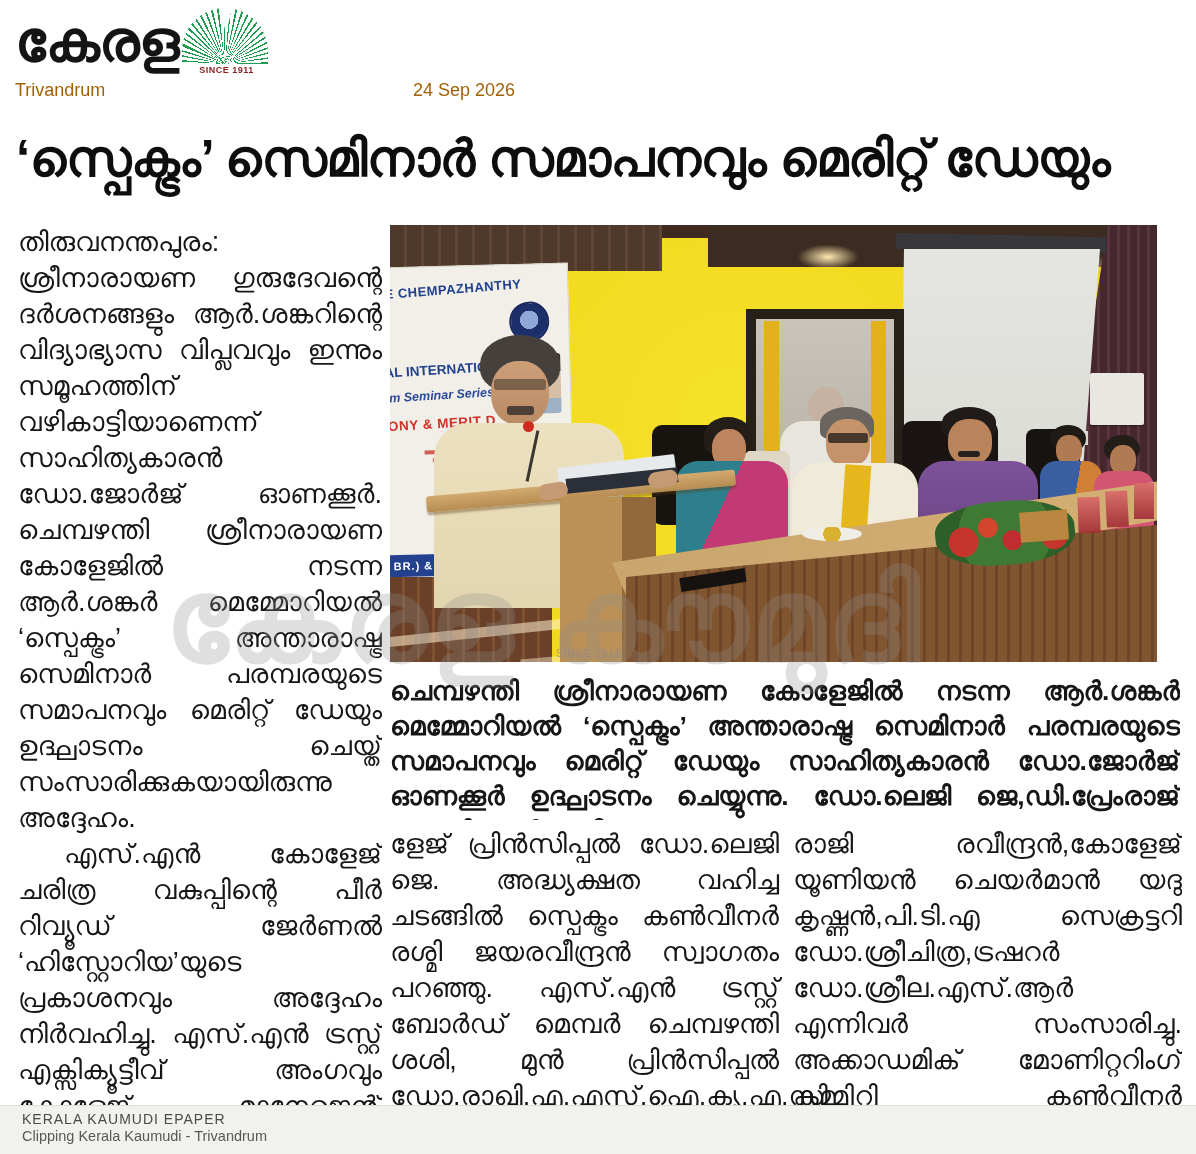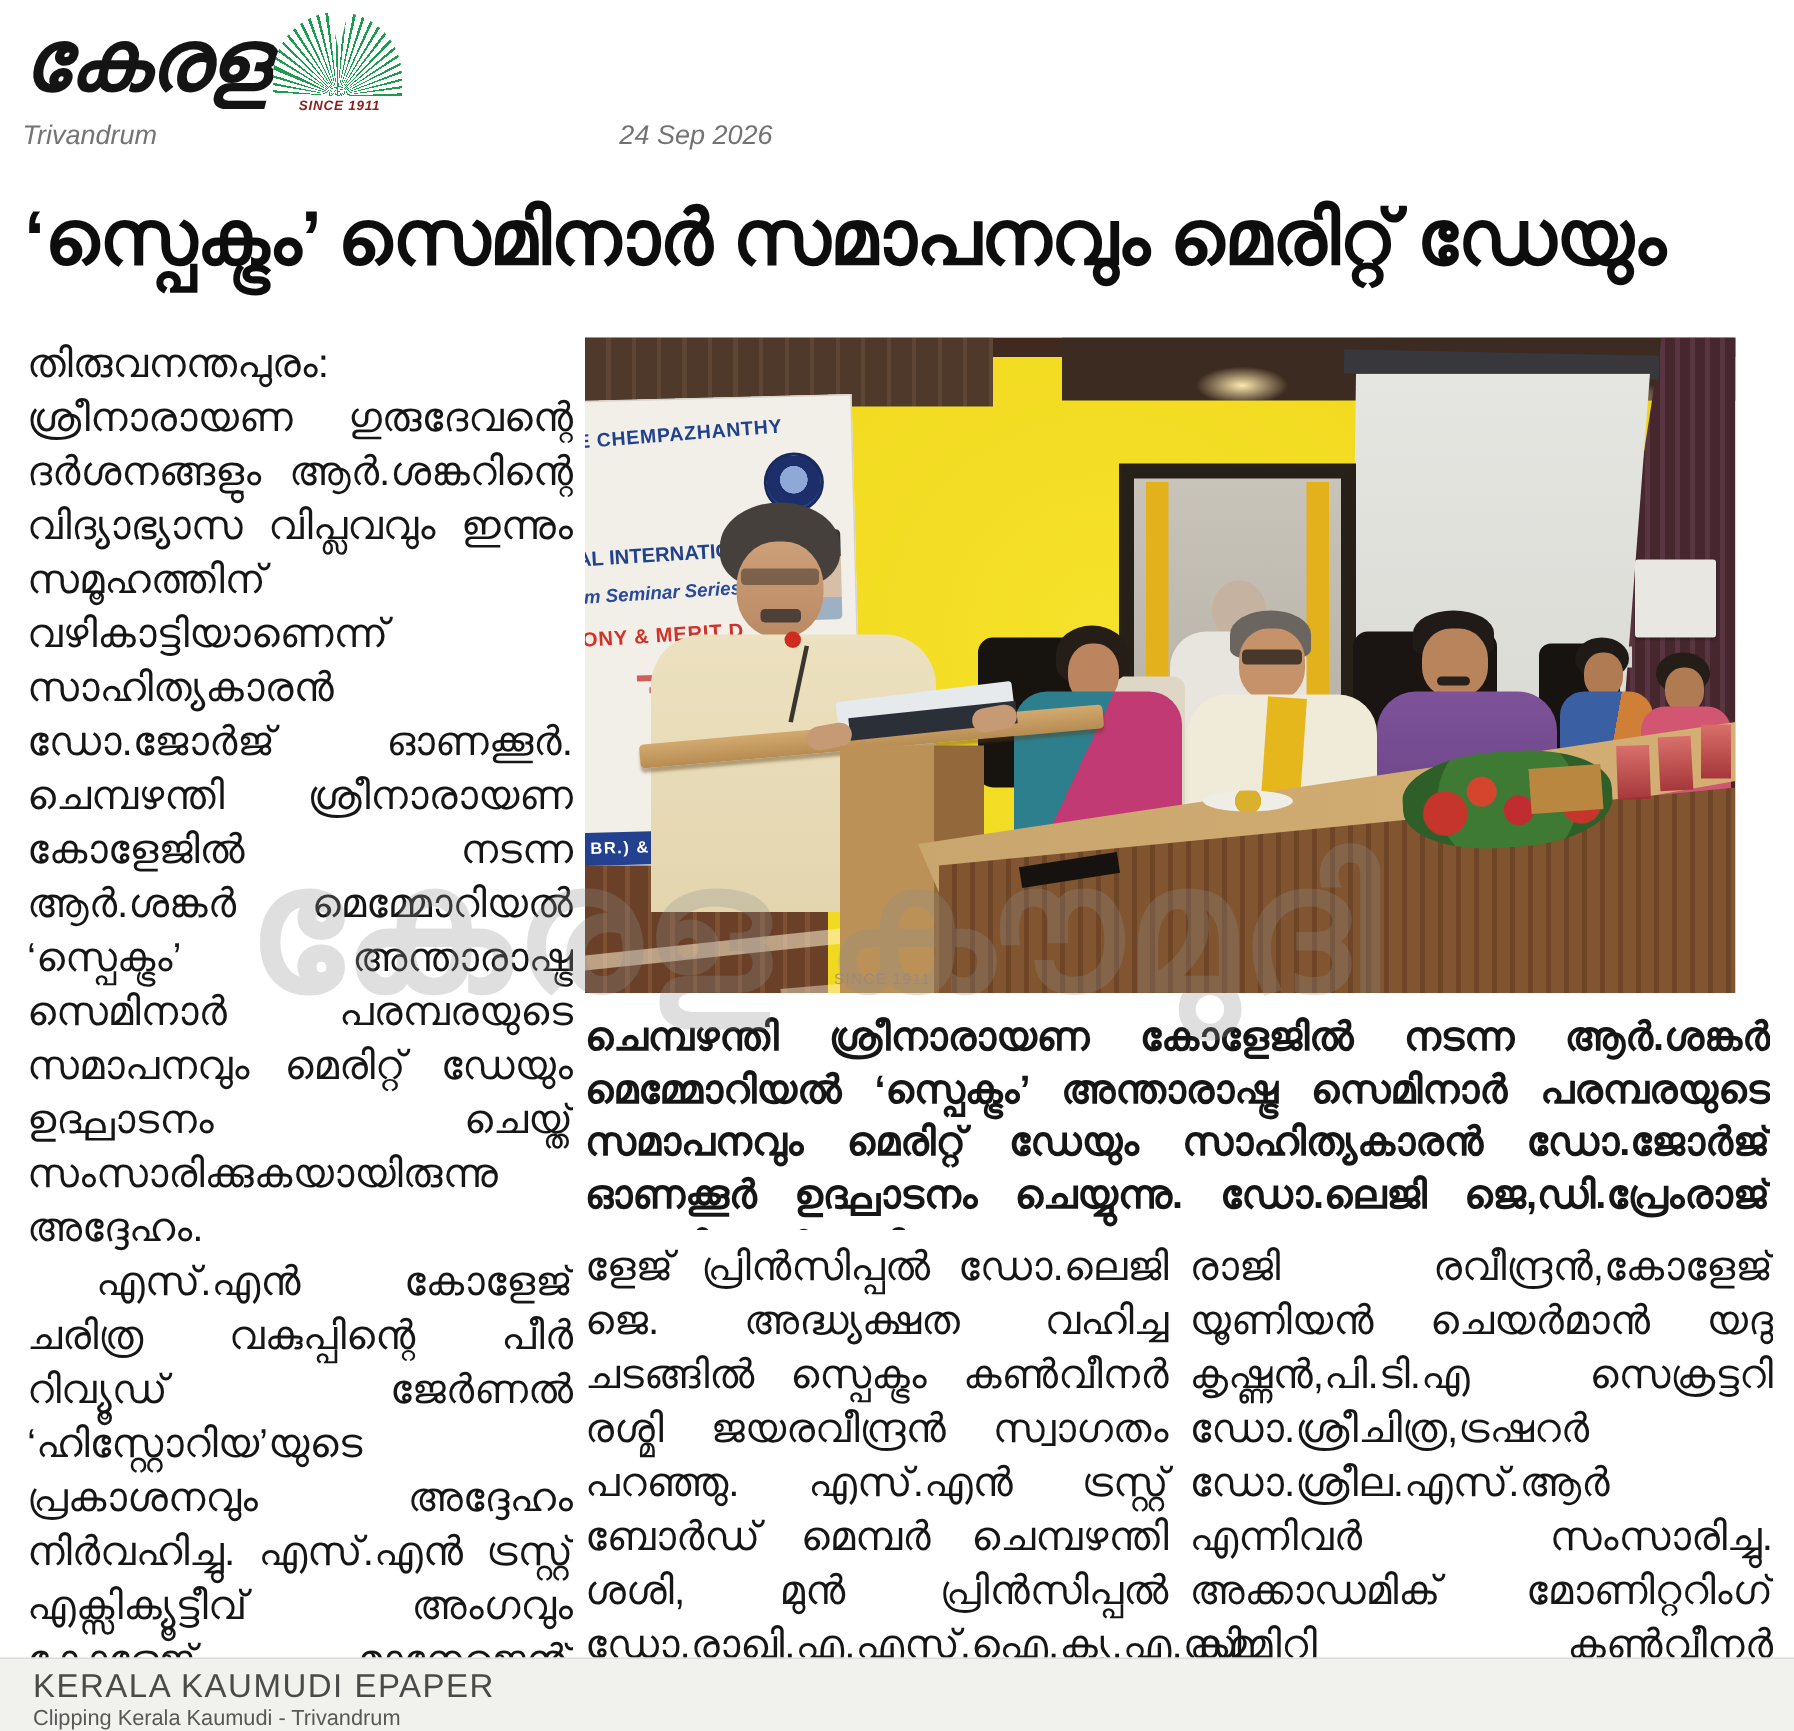"കേരള" .masthead { font-style: italic -> none }
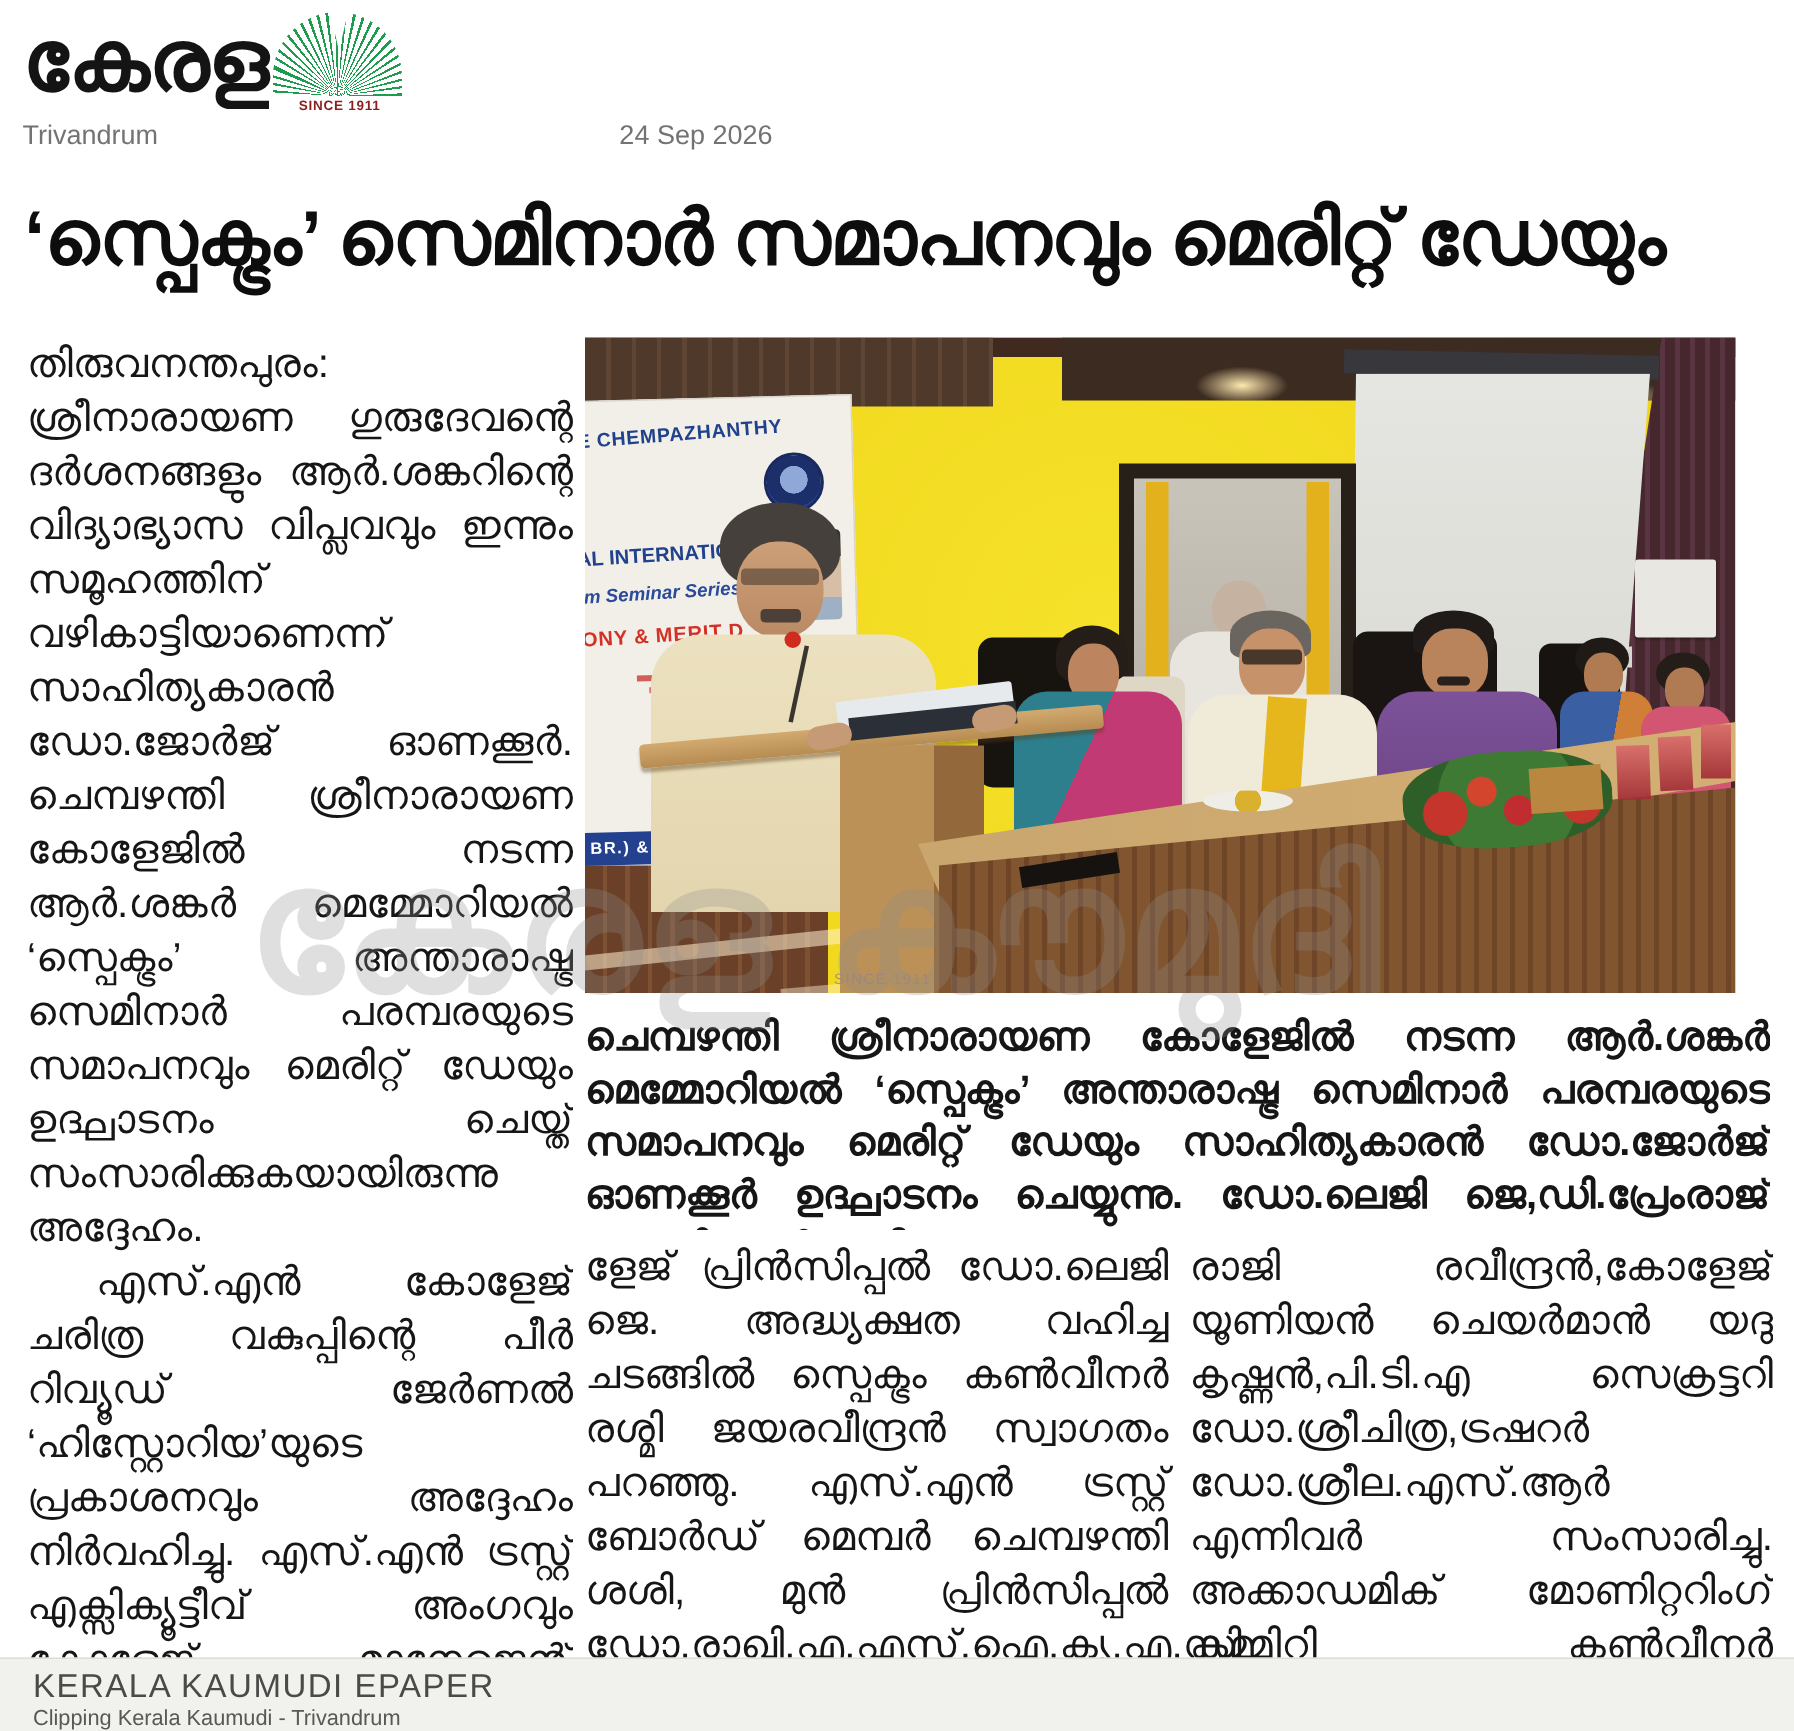"Trivandrum" .mast-sub span { color: #737373 -> #a16207 }
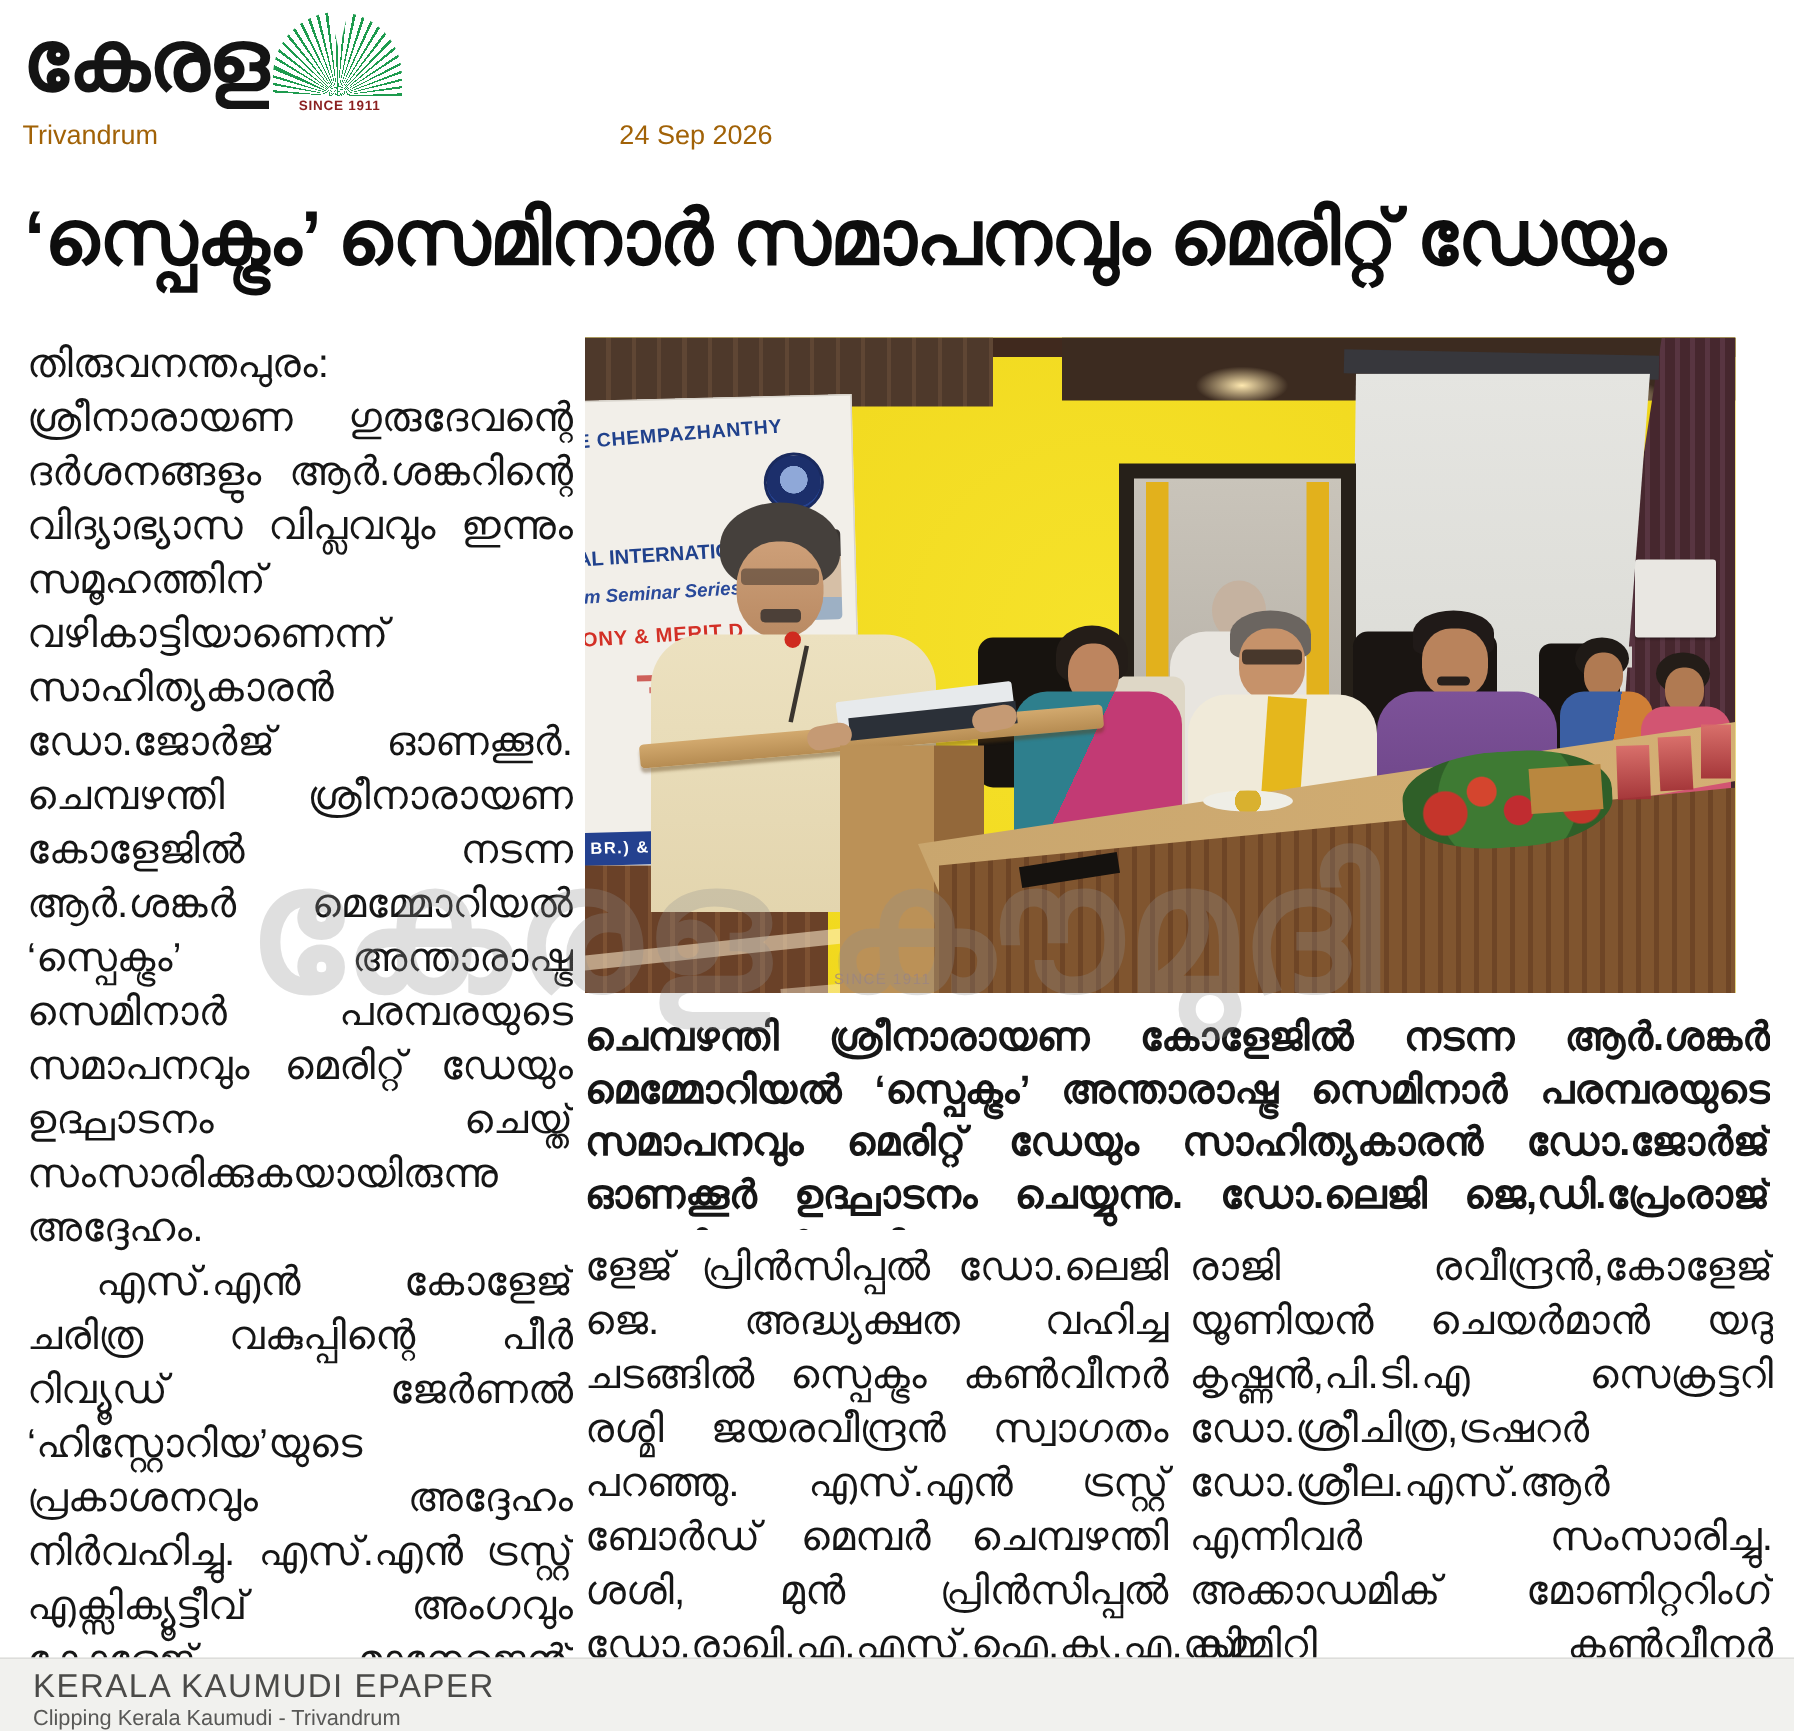"KERALA KAUMUDI EPAPER" .footer-l1 { font-size: 22px -> 14px }
